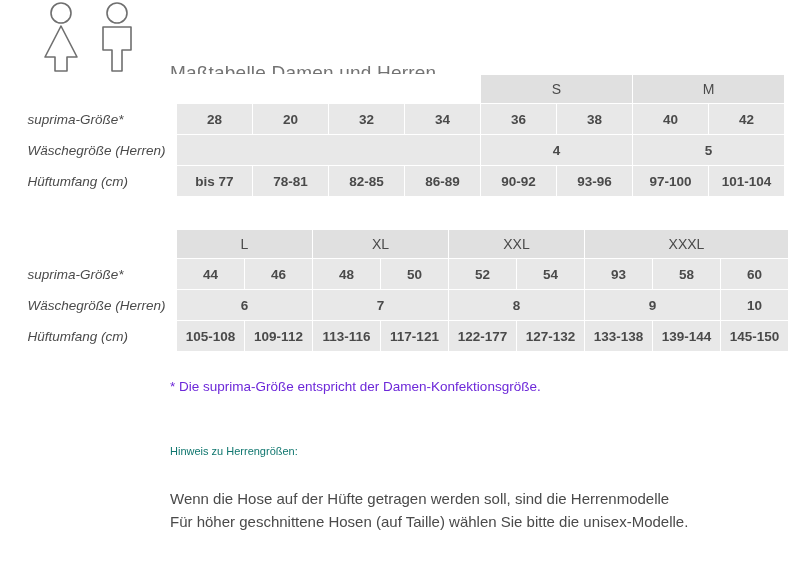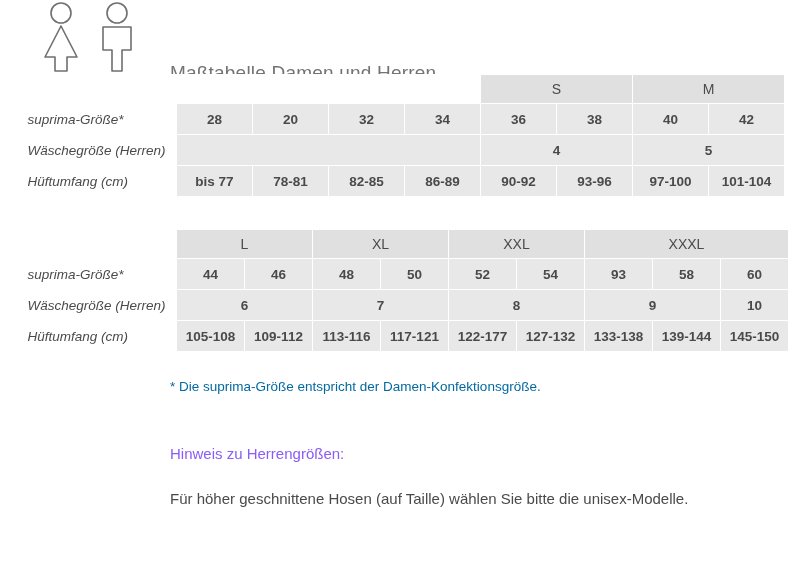"* Die suprima‑Größe entspricht der" .footnote { color: #0369a1 -> #6d28d9 }
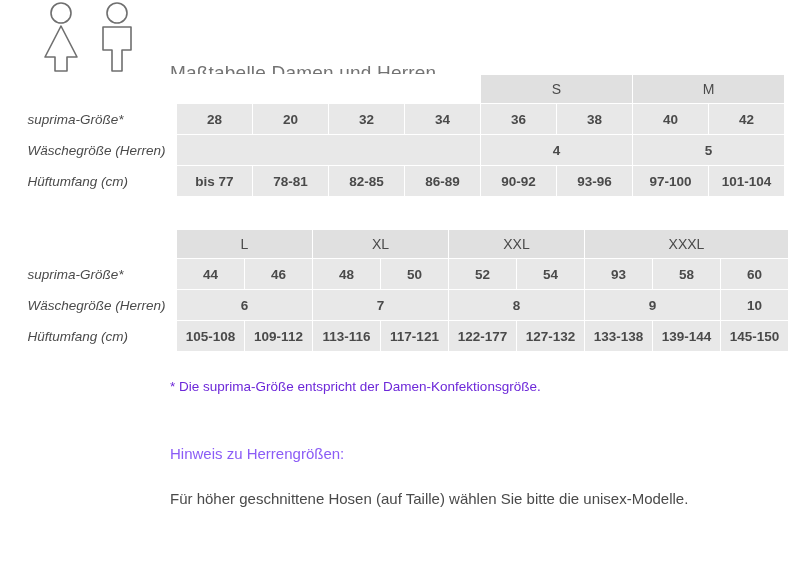"Hinweis zu Herrengrößen:" .note-title { color: #8b5cf6 -> #0f766e; font-size: 15px -> 11px }
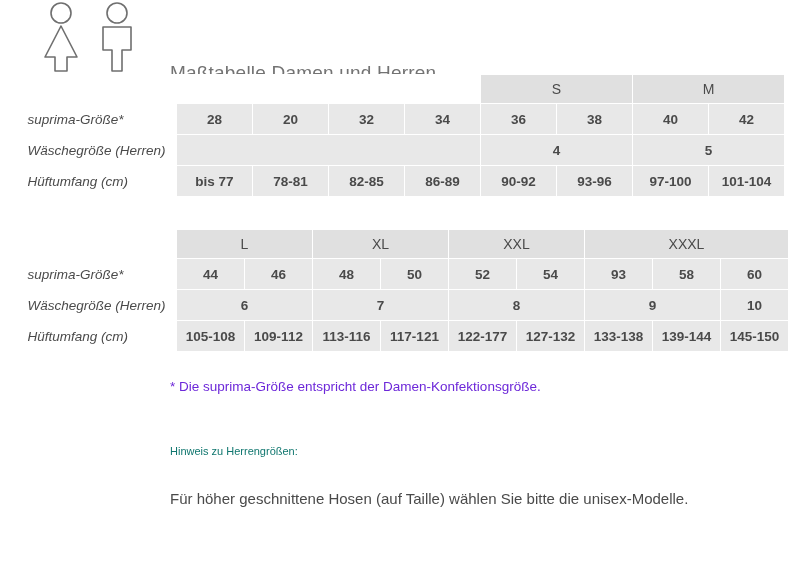"Wenn die Hose auf der" div { html: none -> <div>Wenn die Hose auf der Hüfte getragen werden soll, sind die Herrenmodelle</div> }
